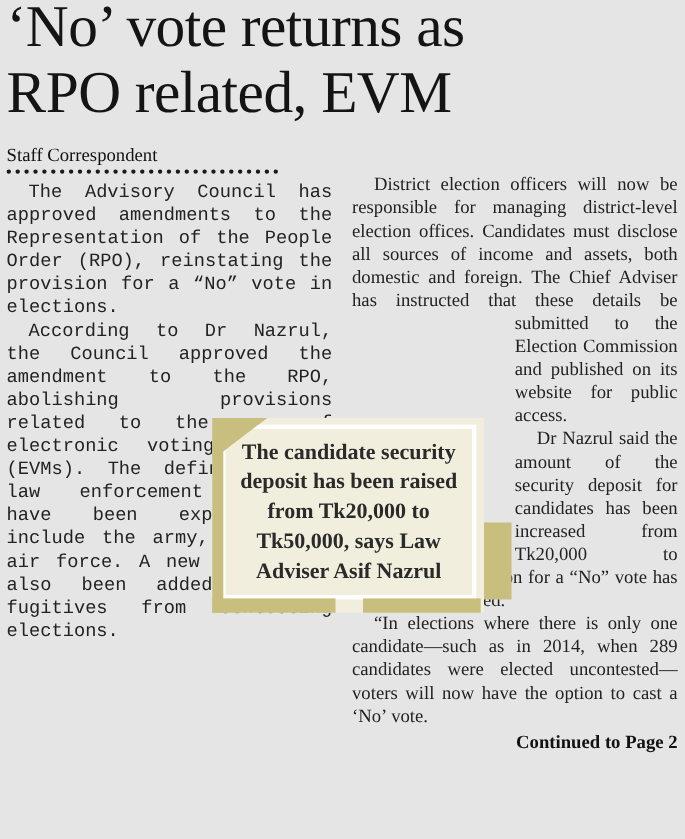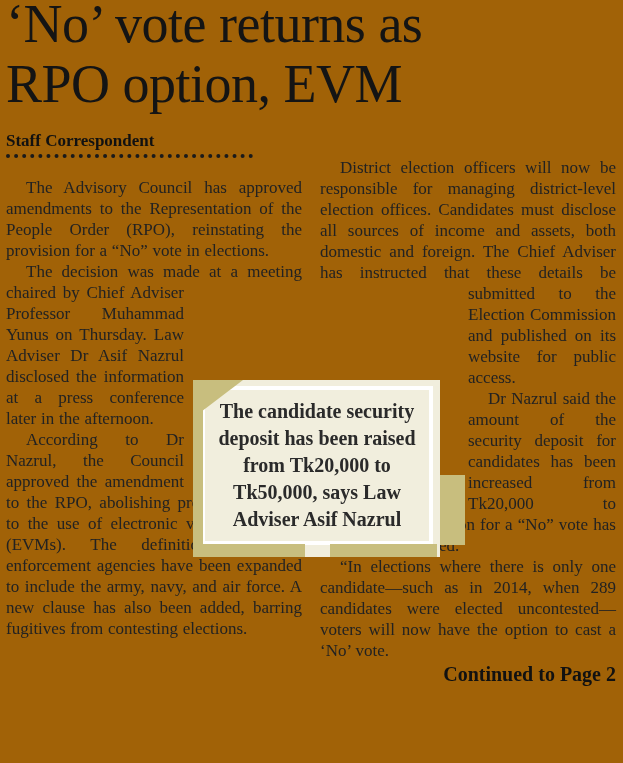"‘No’ vote returns as" .page { background: #a16207 -> #e5e5e5 }
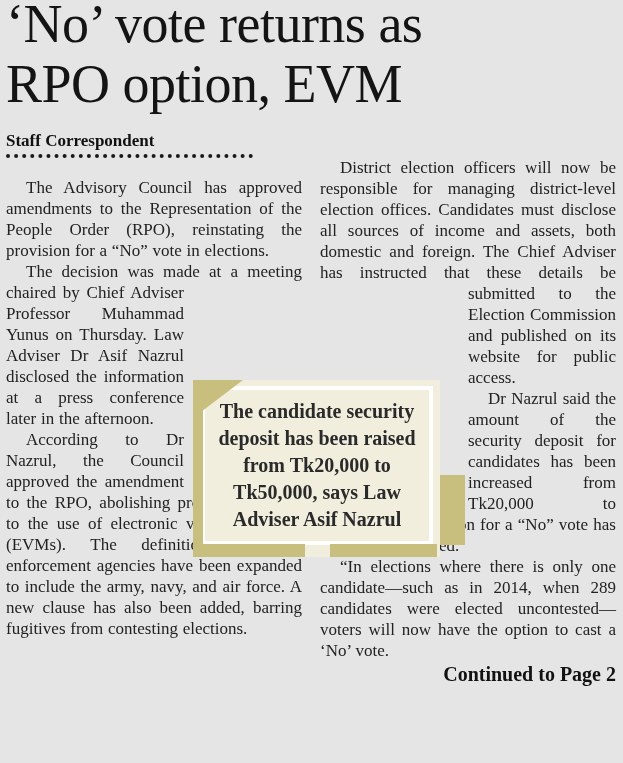"RPO option, EVM" span.hl-line { text: option -> related }
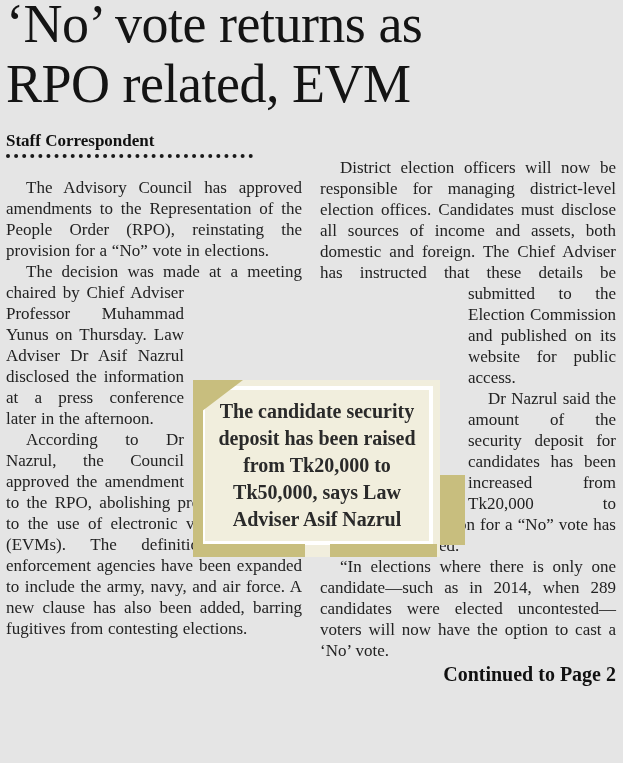"Staff Correspondent" .byline { font-weight: bold -> normal }
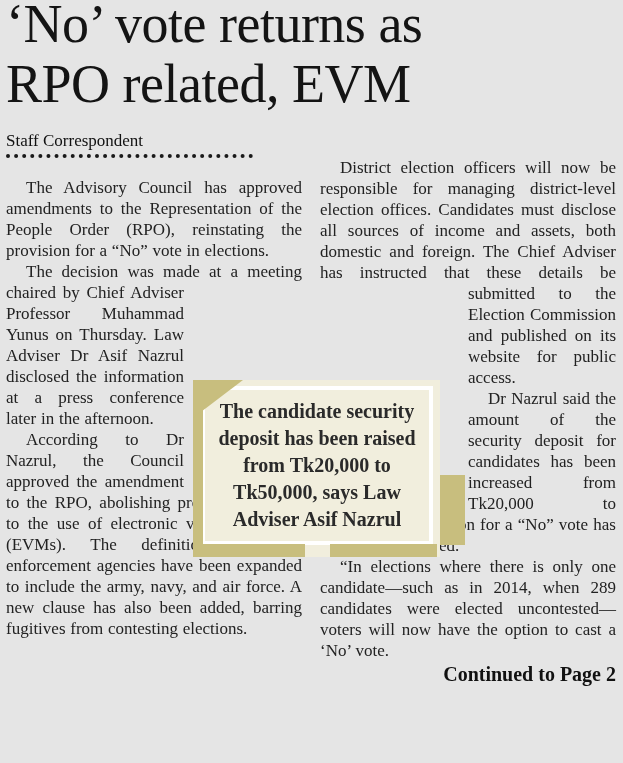"The Advisory Council has approved" .col1 .body-text { font-family: none -> Liberation Mono, monospace; margin-top: 19px -> 7px }
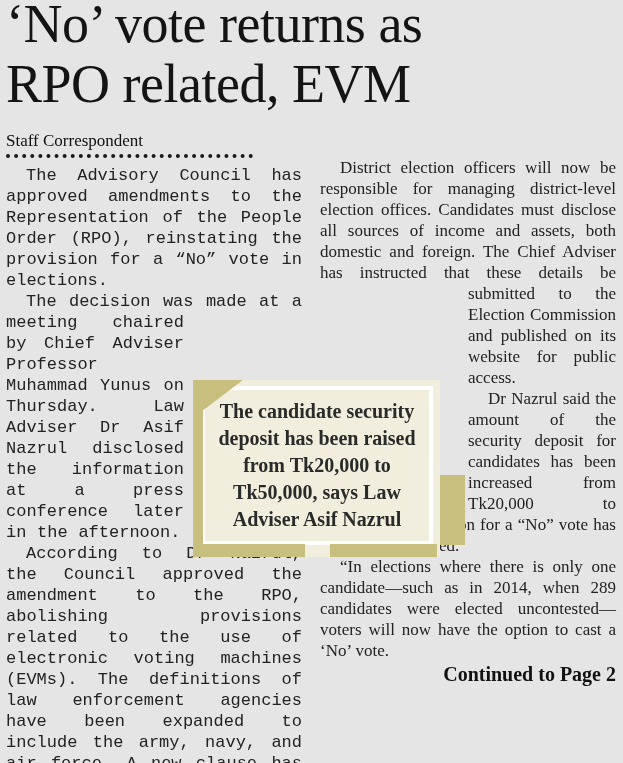"The decision was made at" p { html: <p><span></span><span>The decision was made at a meeting chaired by Chief Adviser Professor Muhammad Yunus on Thursday. Law Adviser Dr Asif Nazrul disclosed the information at a press conference later in the afternoon.</span></p> -> none }
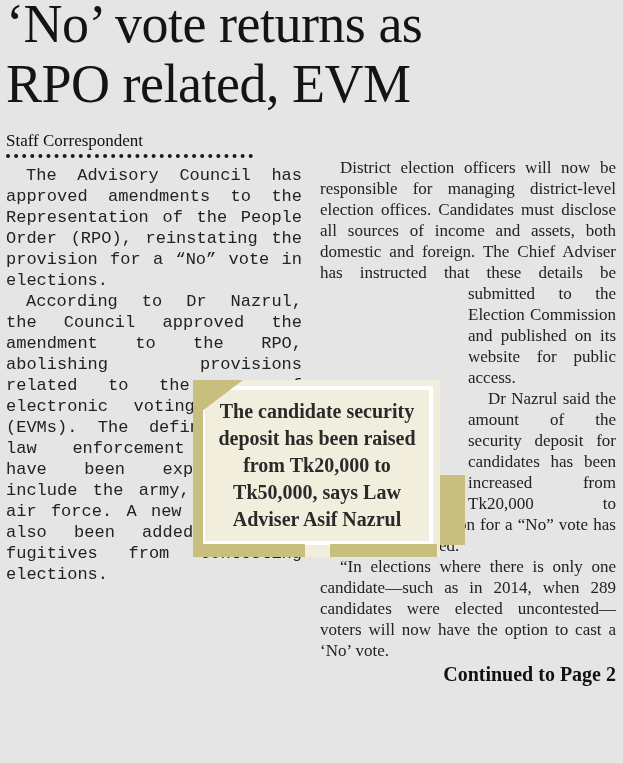"Continued to Page 2" .continued { font-size: 20px -> 17px }
